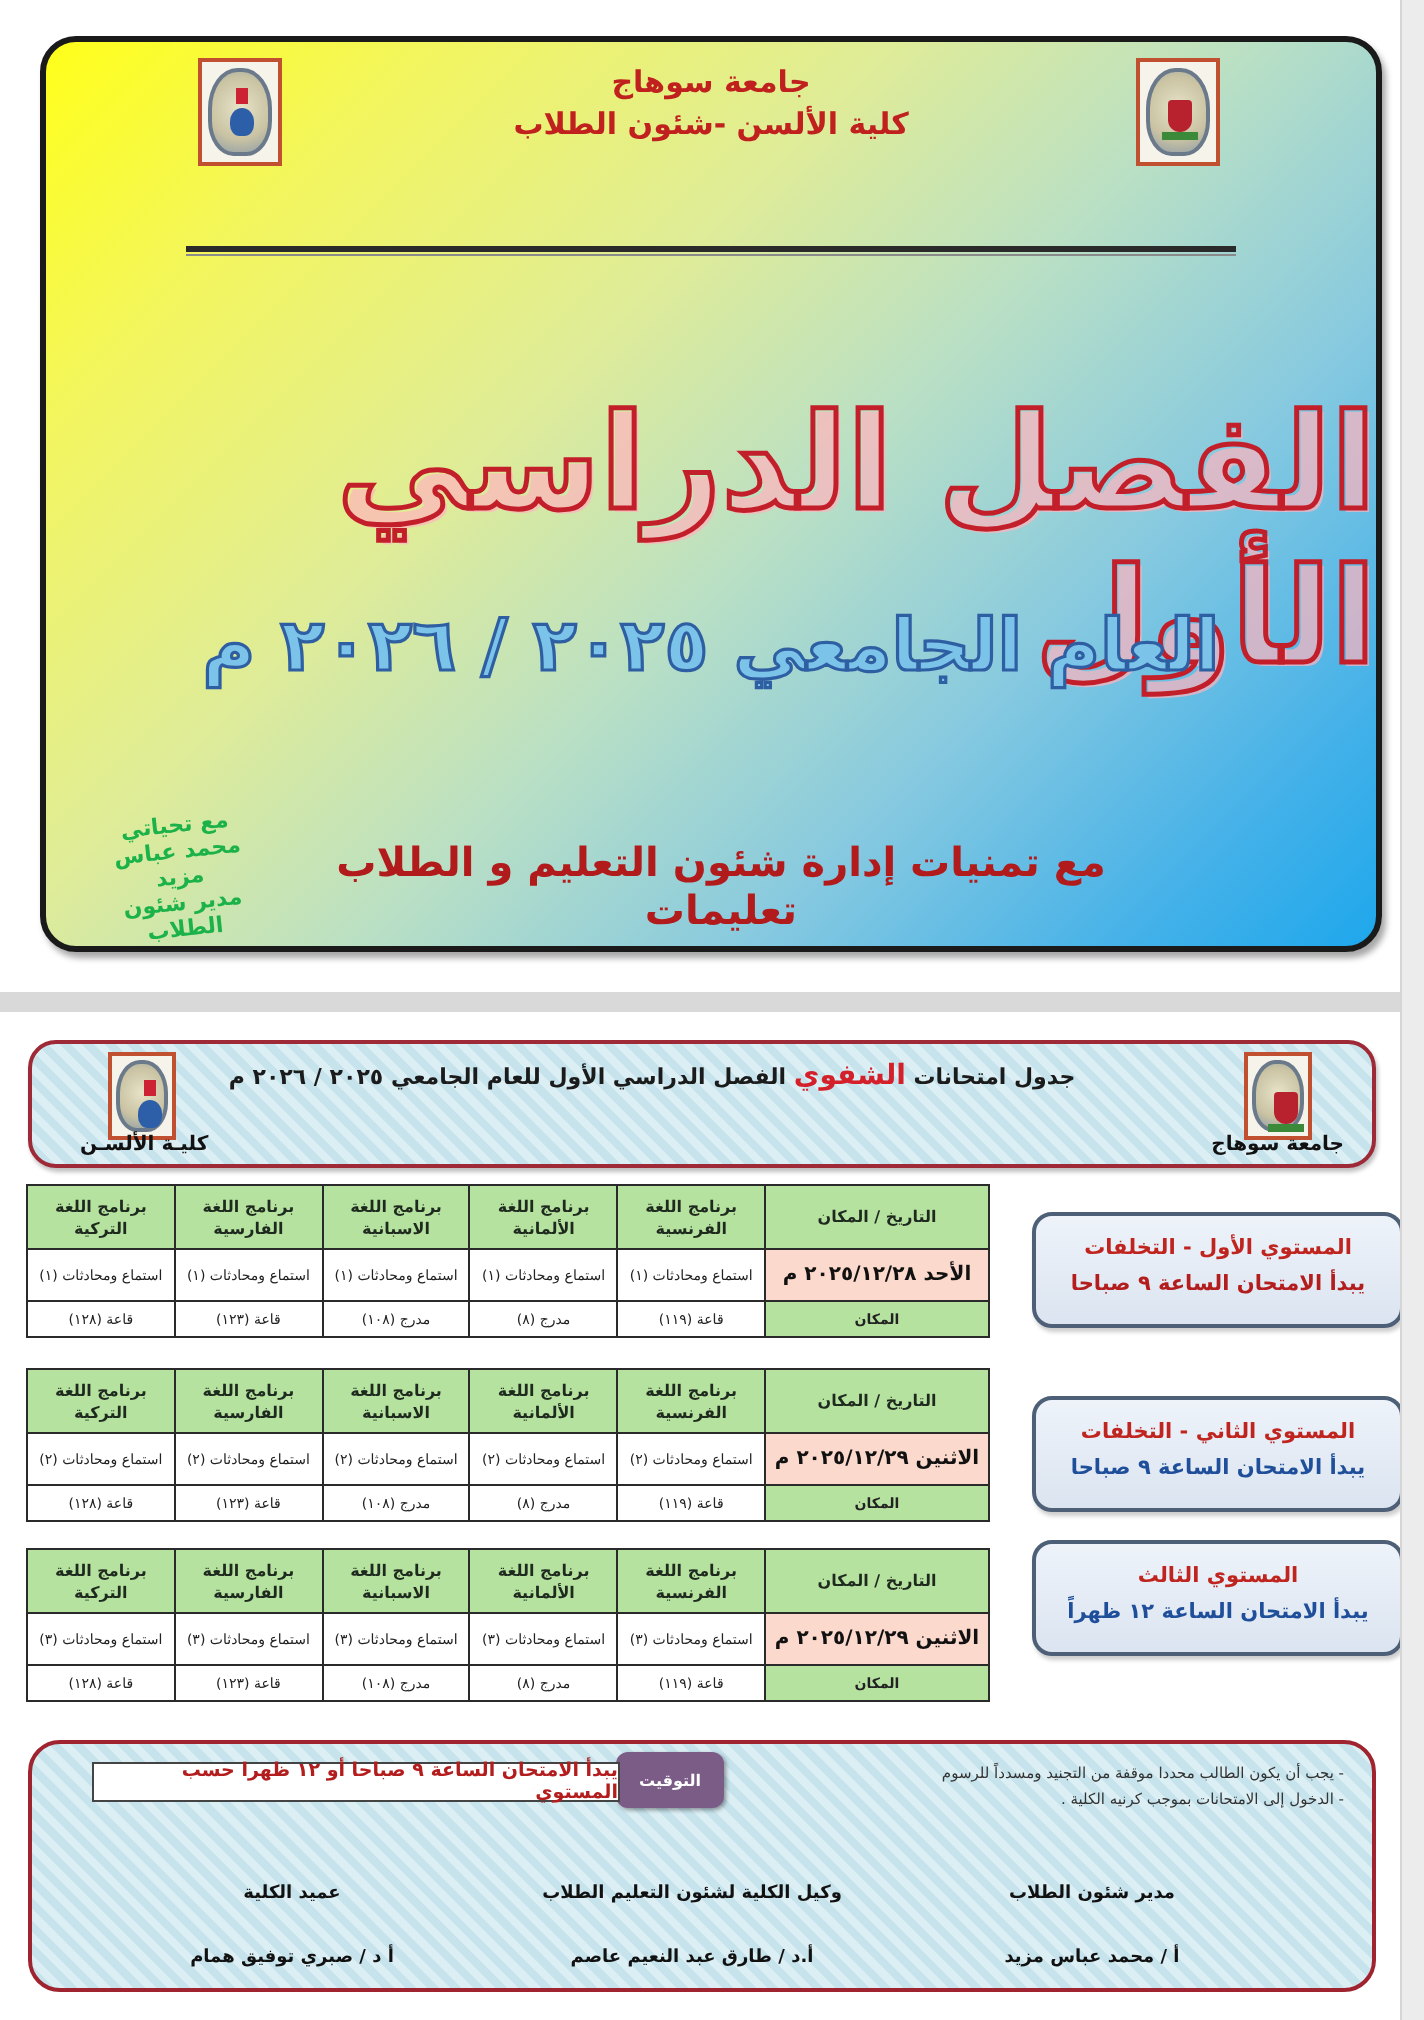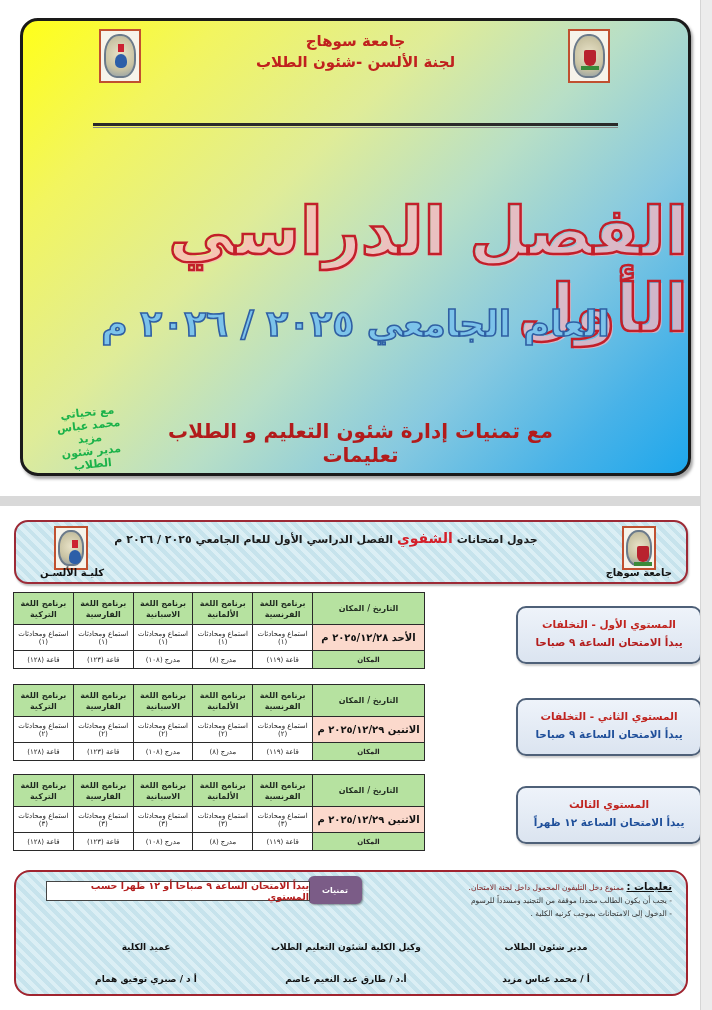"لجنة الألسن -شئون الطلاب" div.l2 { text: لجنة -> كلية }
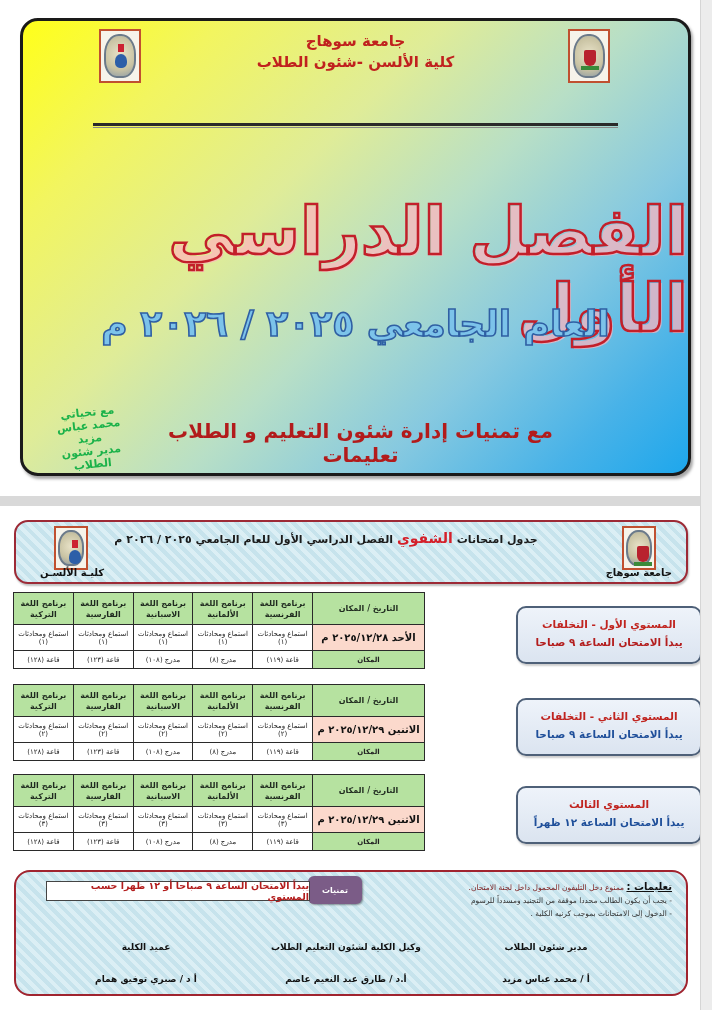"التاريخ / المكان" .sched { width: 412px -> 482px }
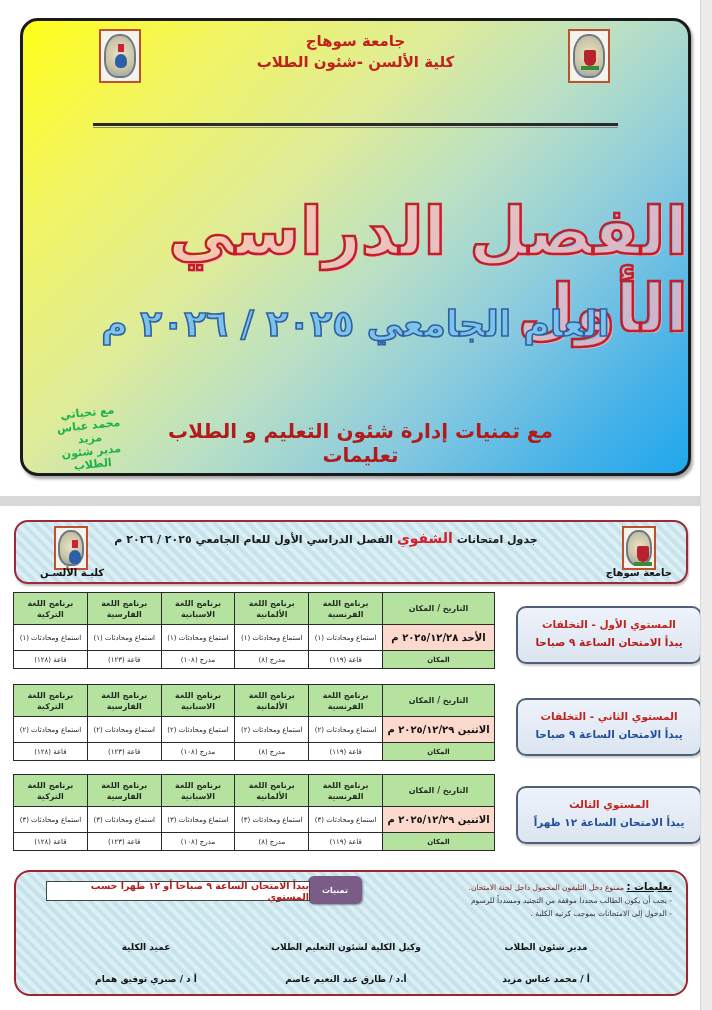"المستوي الثالث" div.levelbox { top: 280px -> 264px }
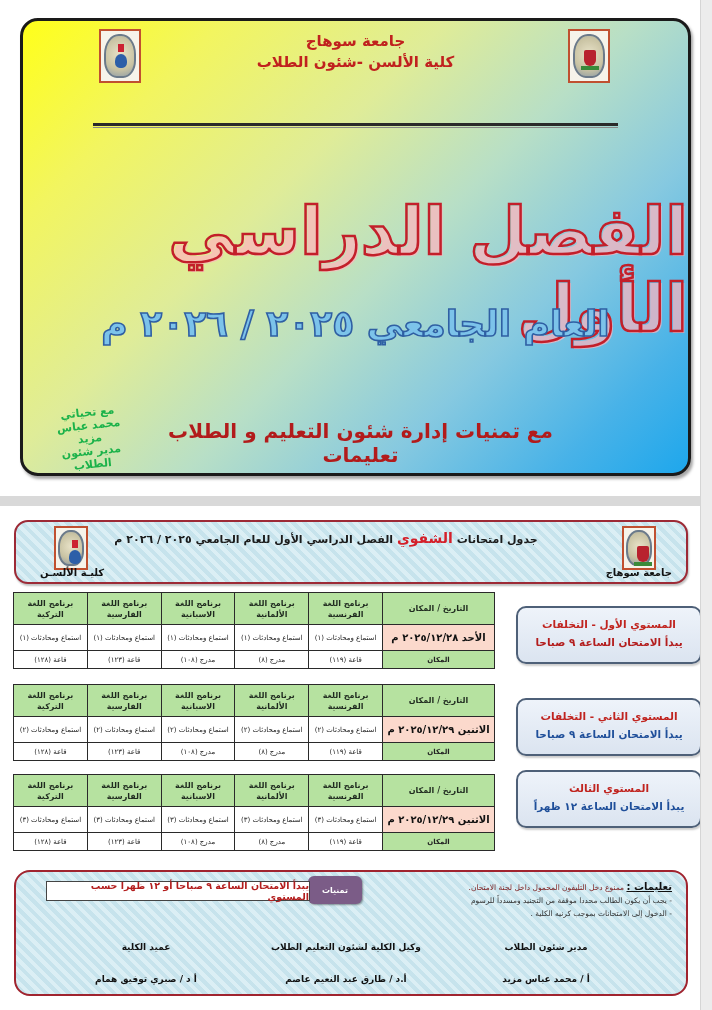"تمنيات" div.timing-badge { text: تمنيات -> التوقيت }
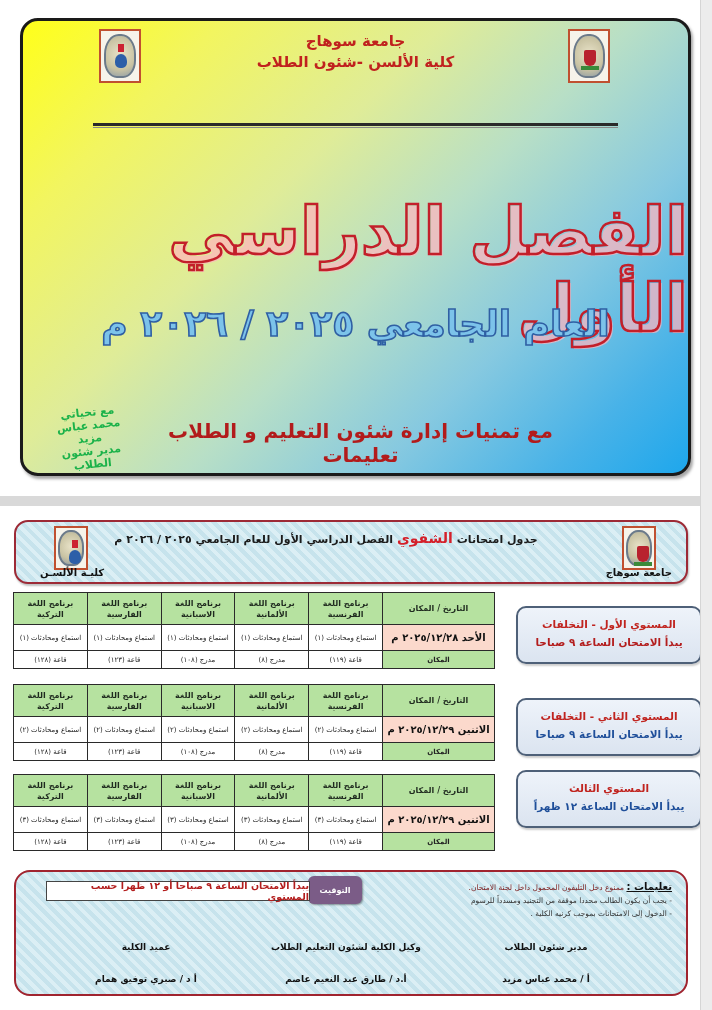"تعليمات : ممنوع دخل التليفون" div { html: <div> <span>تعليمات :</span> <span>ممنوع دخل التليفون المحمول داخل لجنة الامتحان.</span> </div> -> none }
